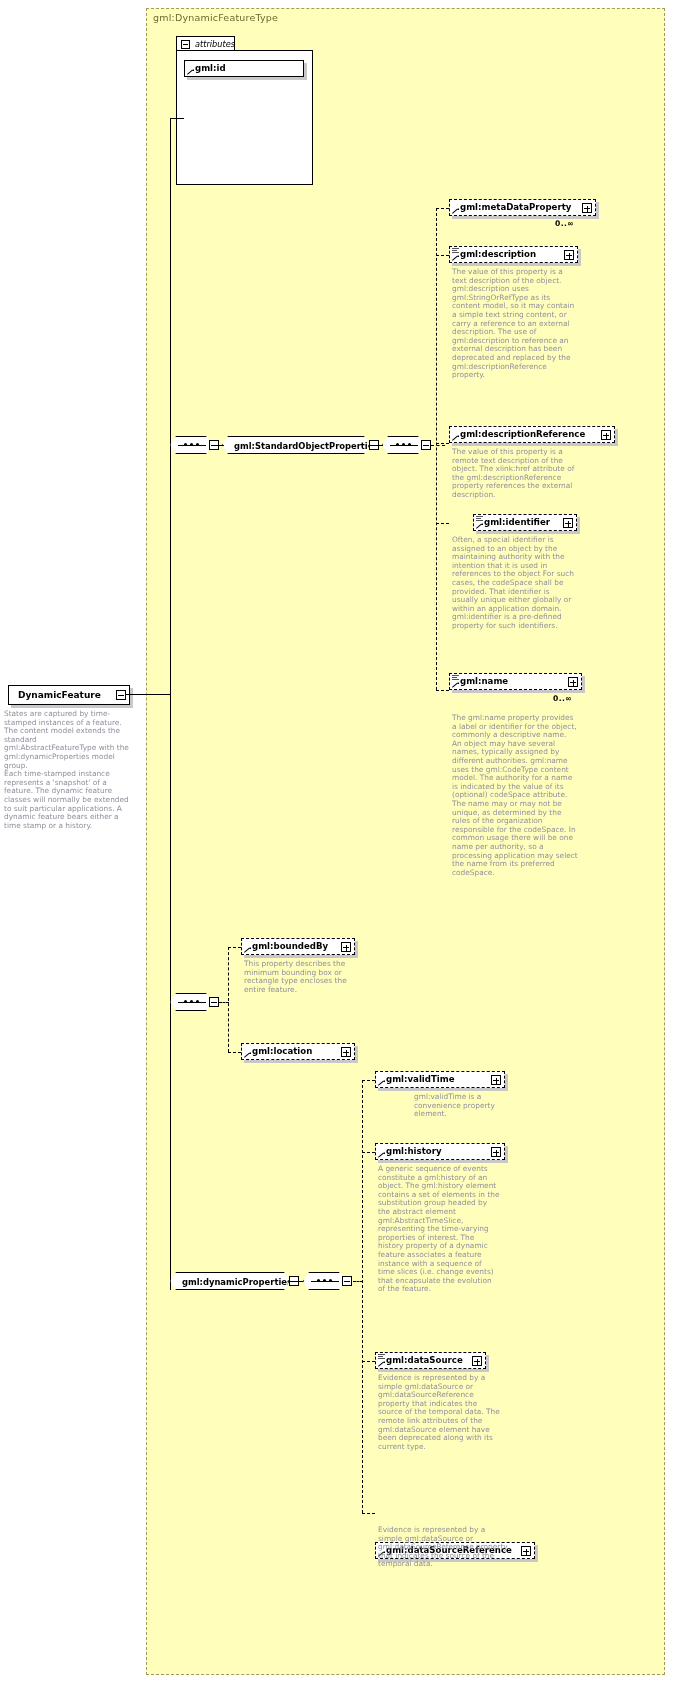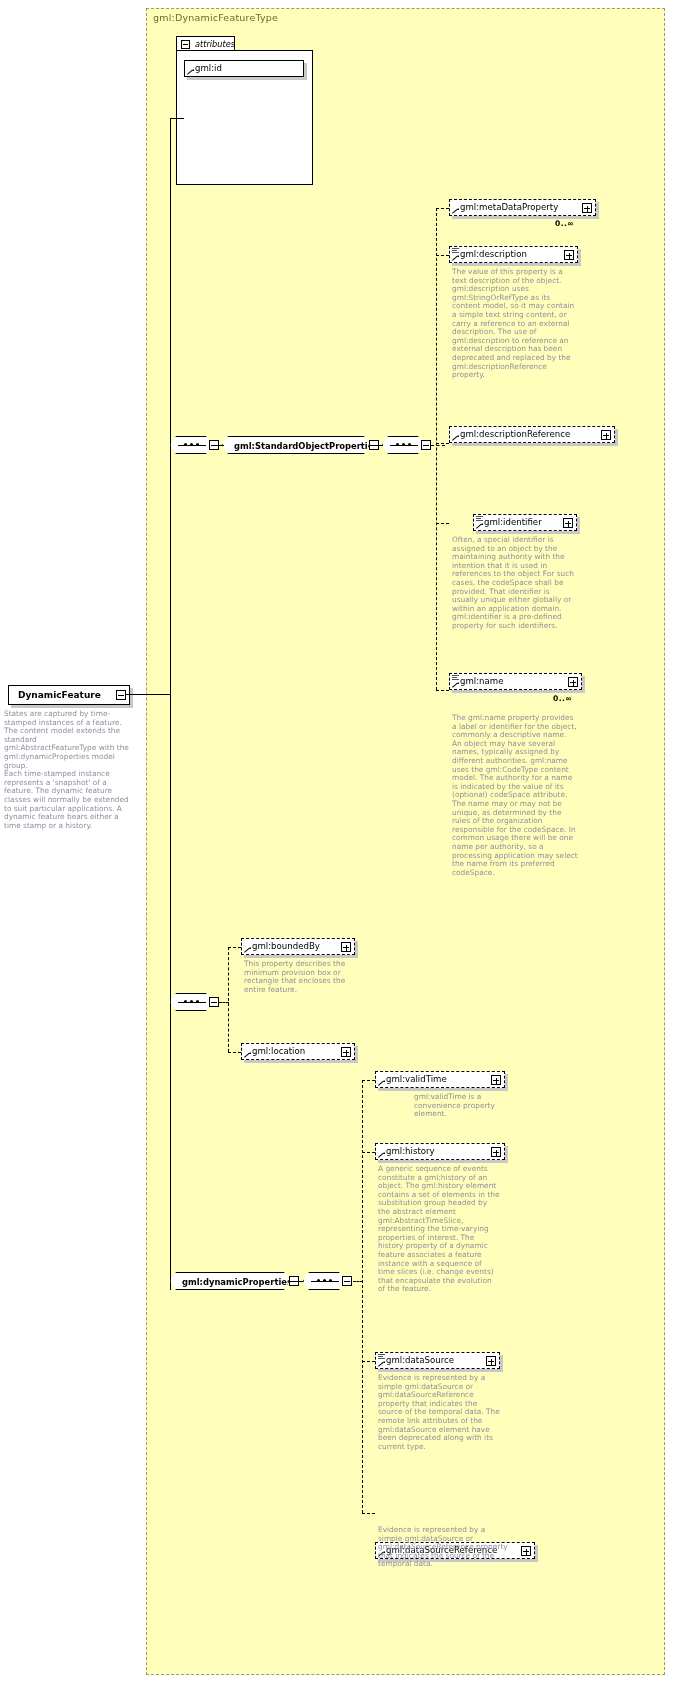"gml:id" .ebox .lbl { font-weight: normal -> bold }
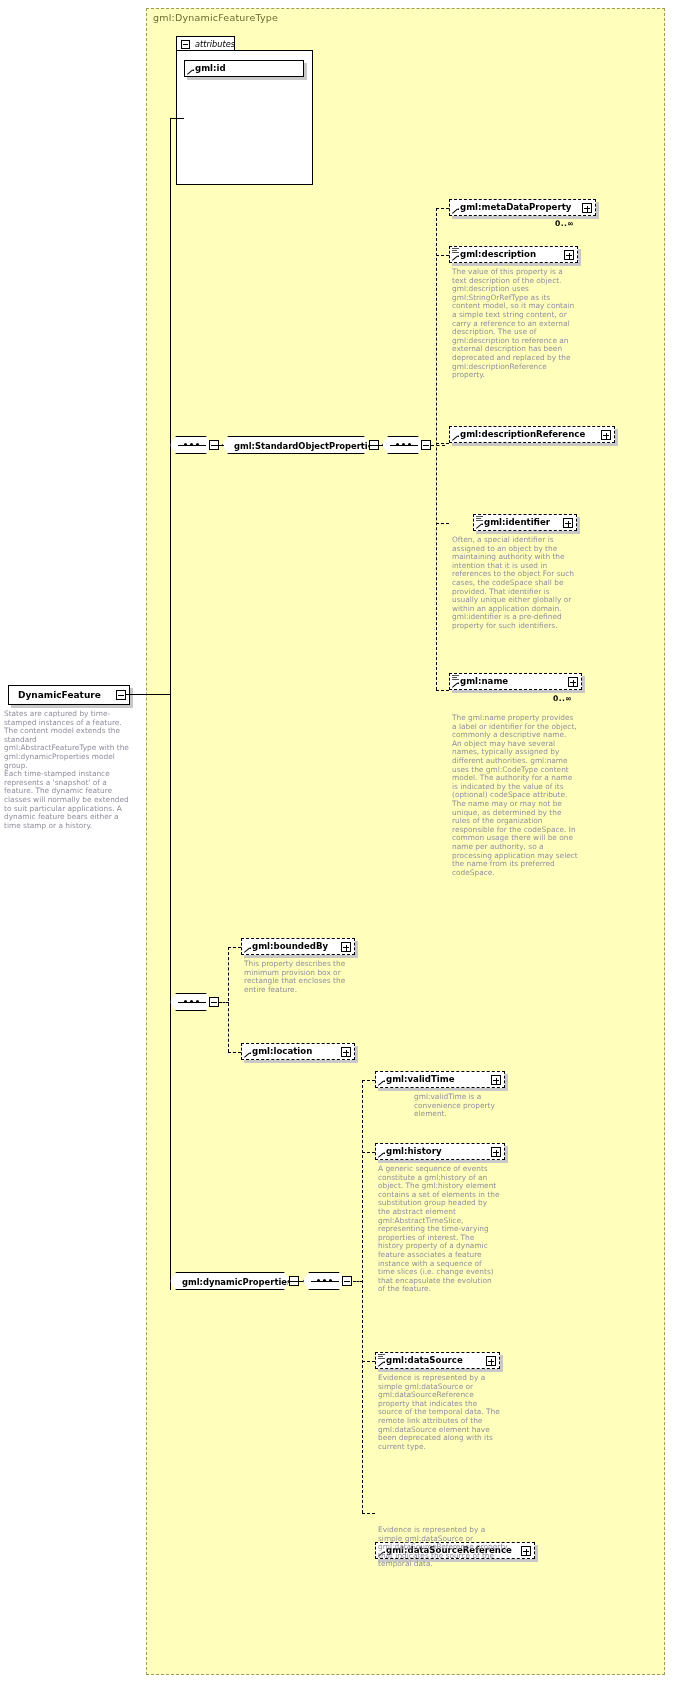"The value of this property is a remote" div.desc { html: none -> <div>The value of this property is a remote text description of the object. The xlink:href attribute of the gml:descriptionReference property references the external description.</div> }
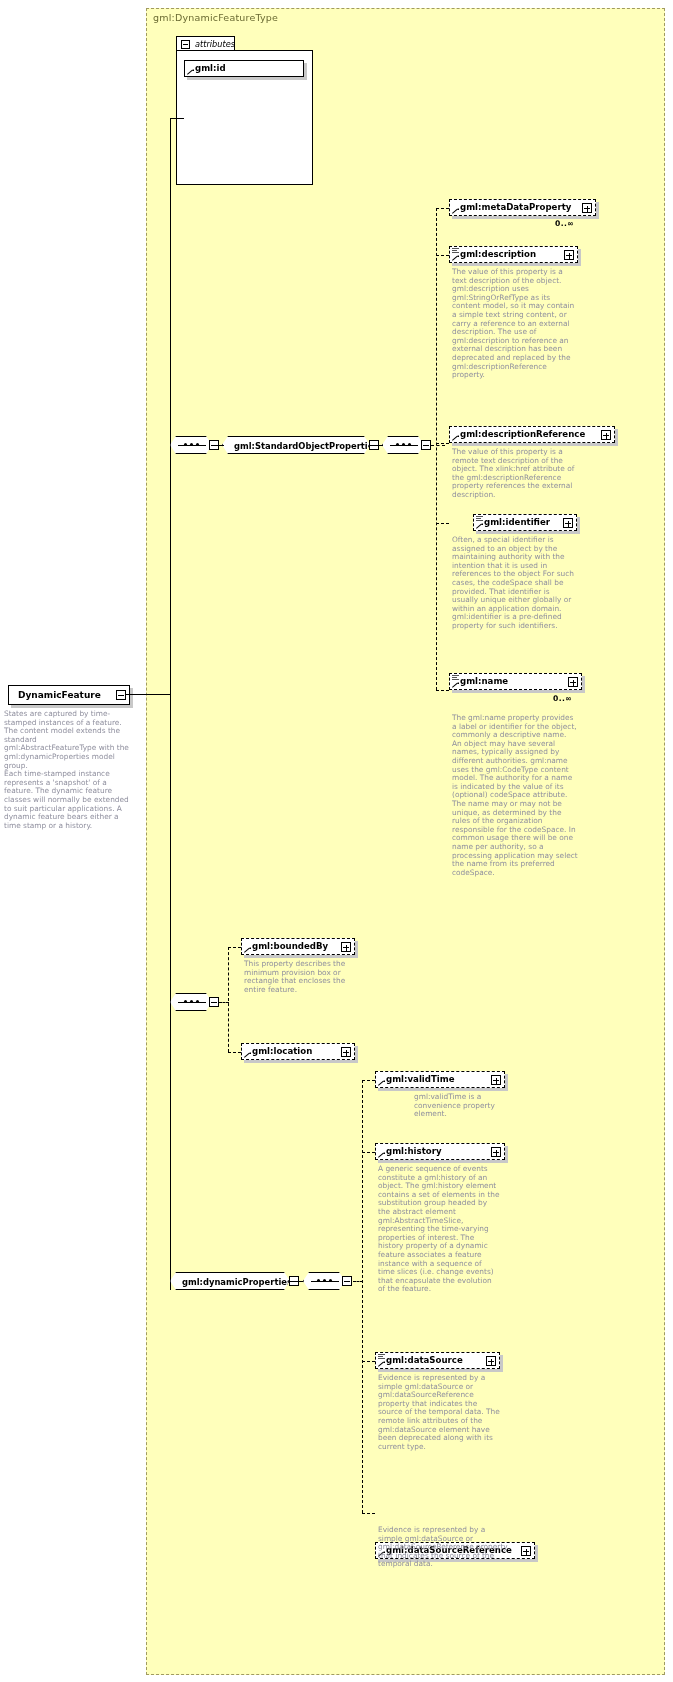"This property describes the minimum" div.desc { text: provision box or rectangle that -> bounding box or rectangle type }
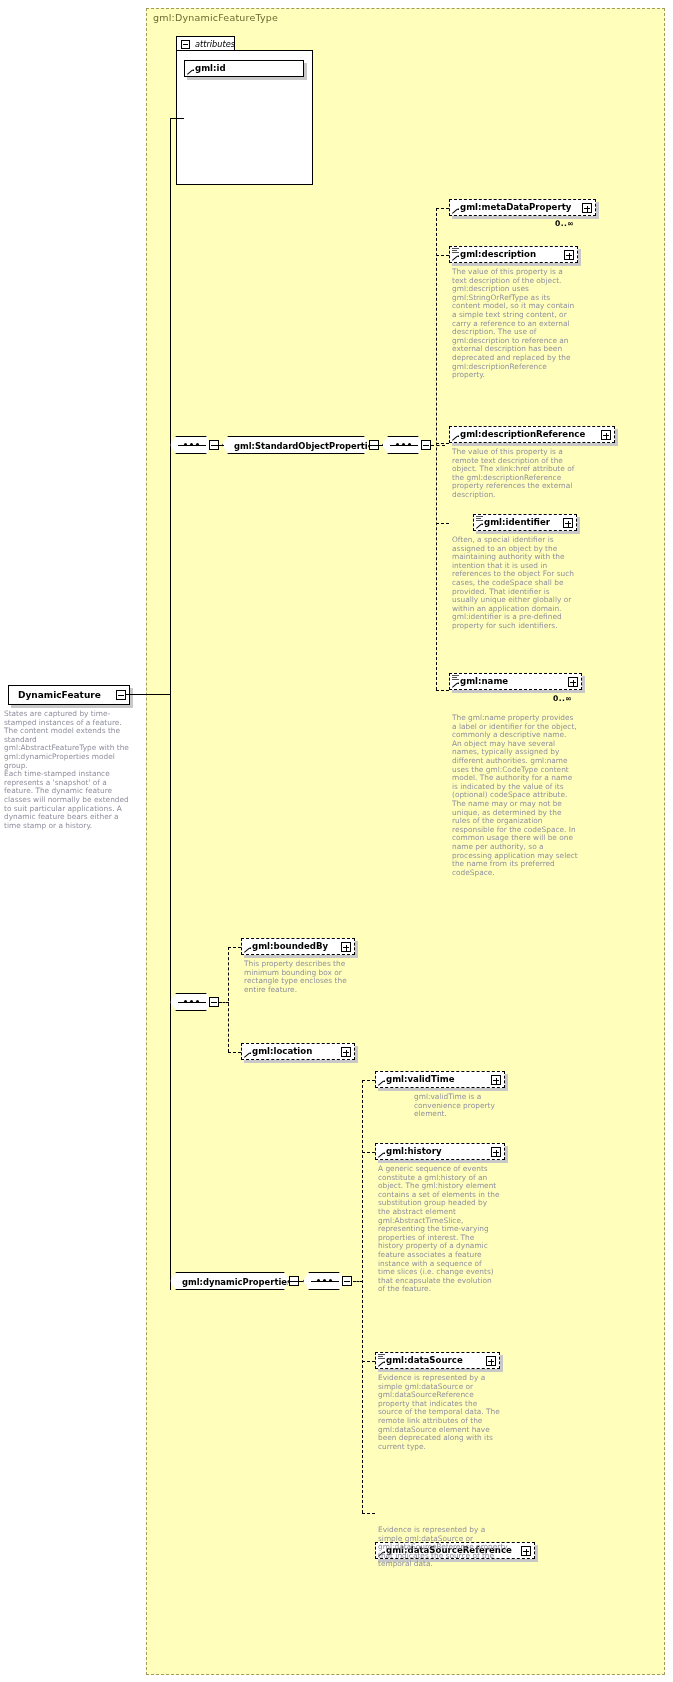"gml:dataSource" div.ebox { width: 125px -> 111px }
